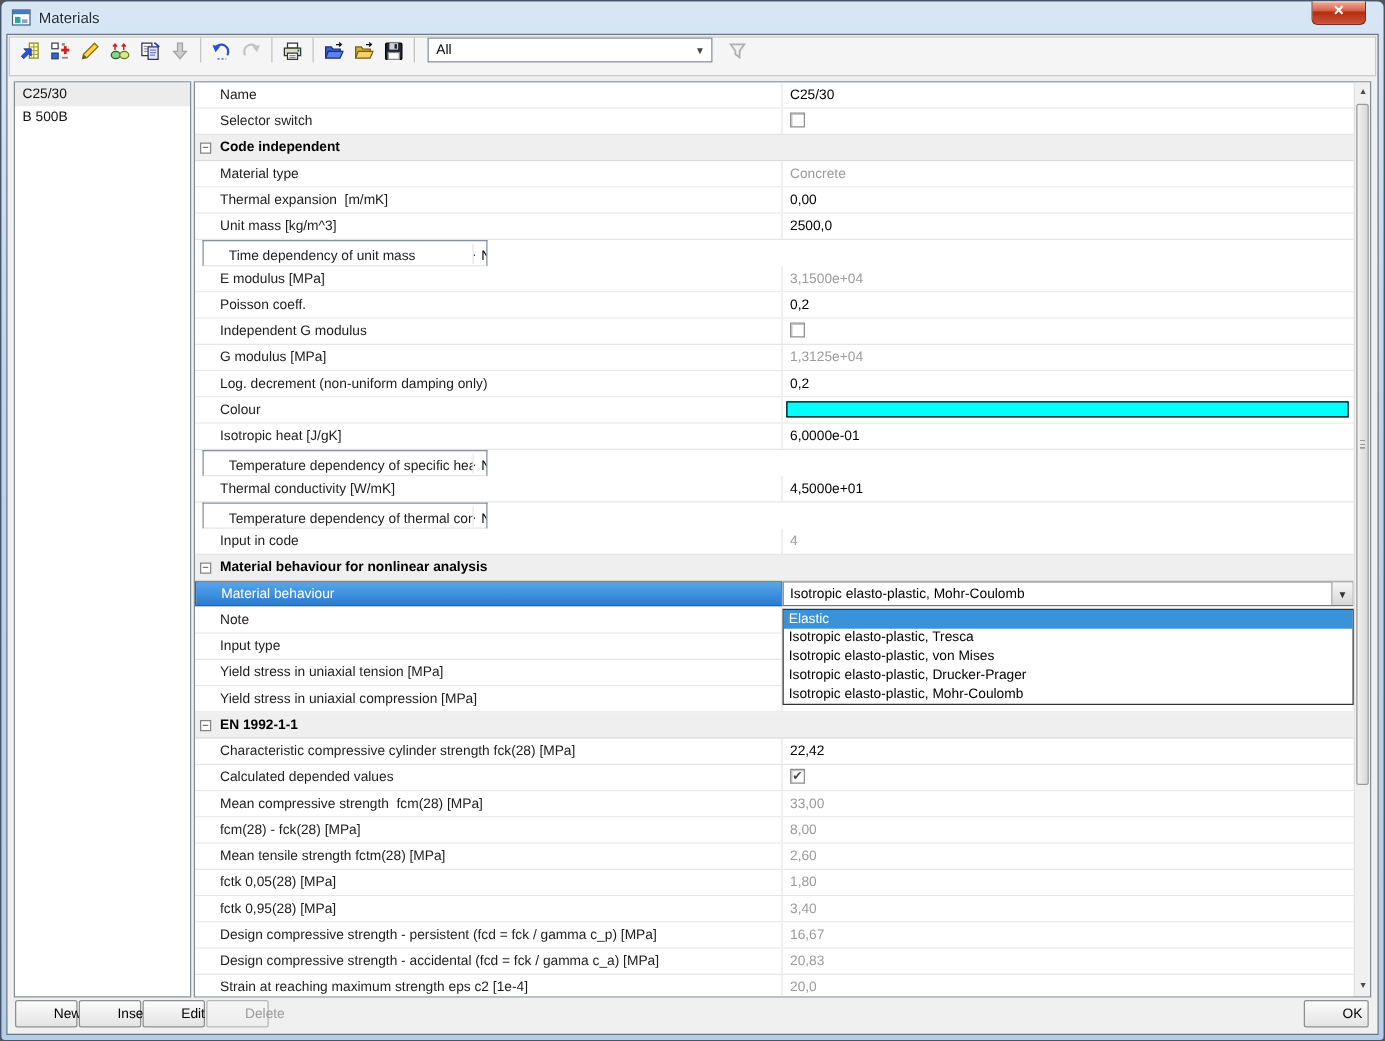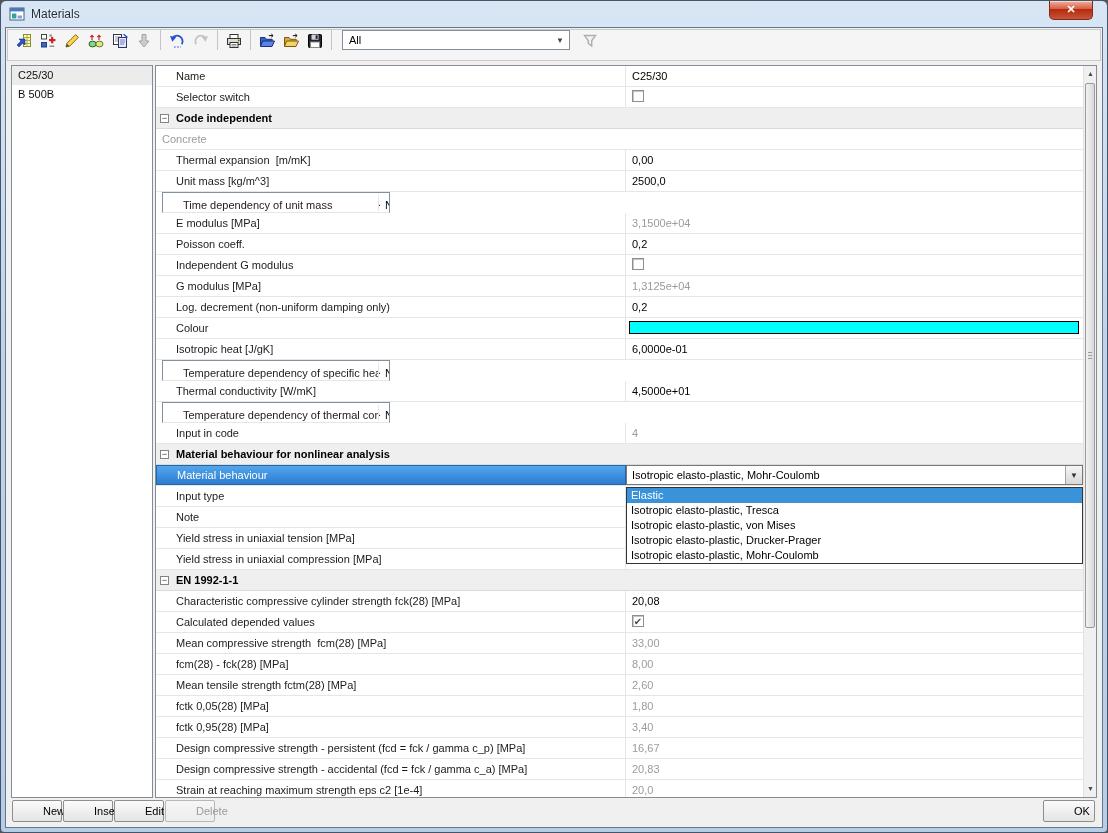"Material type" div.cell { html: none -> <div>Material type</div> }
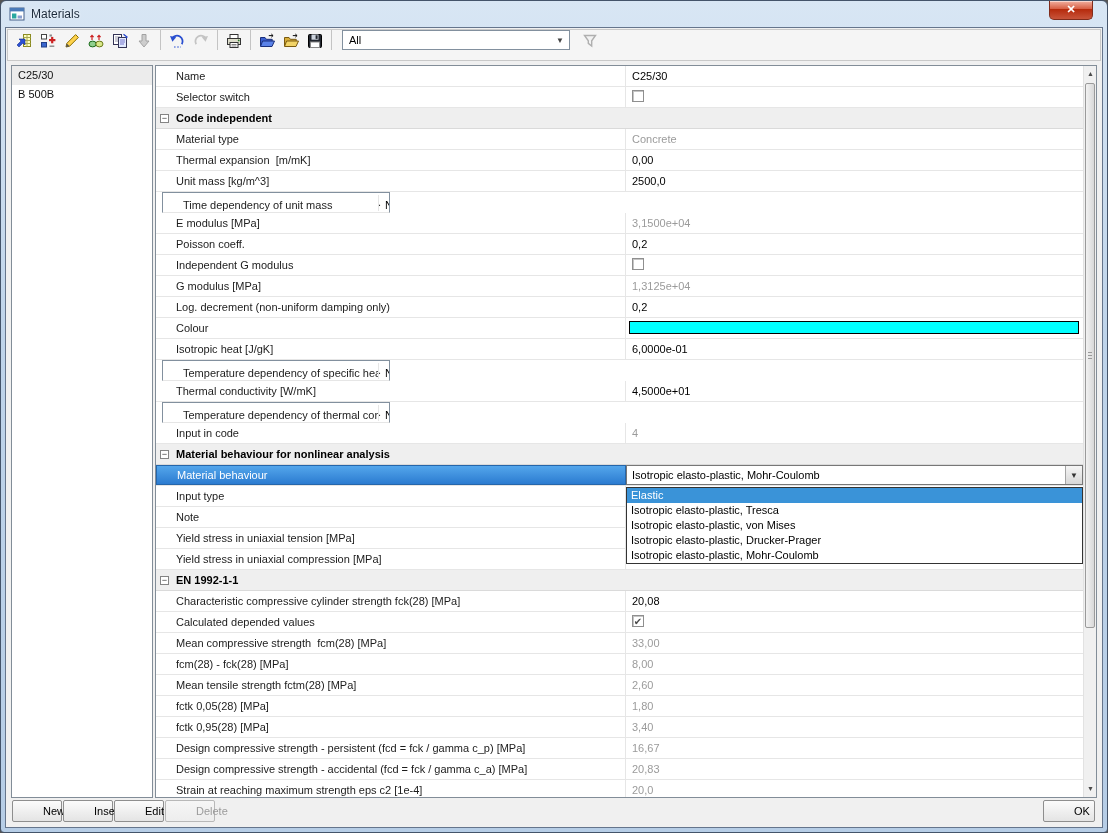"Input type" div.row { order: before "Note" -> after "Note" }
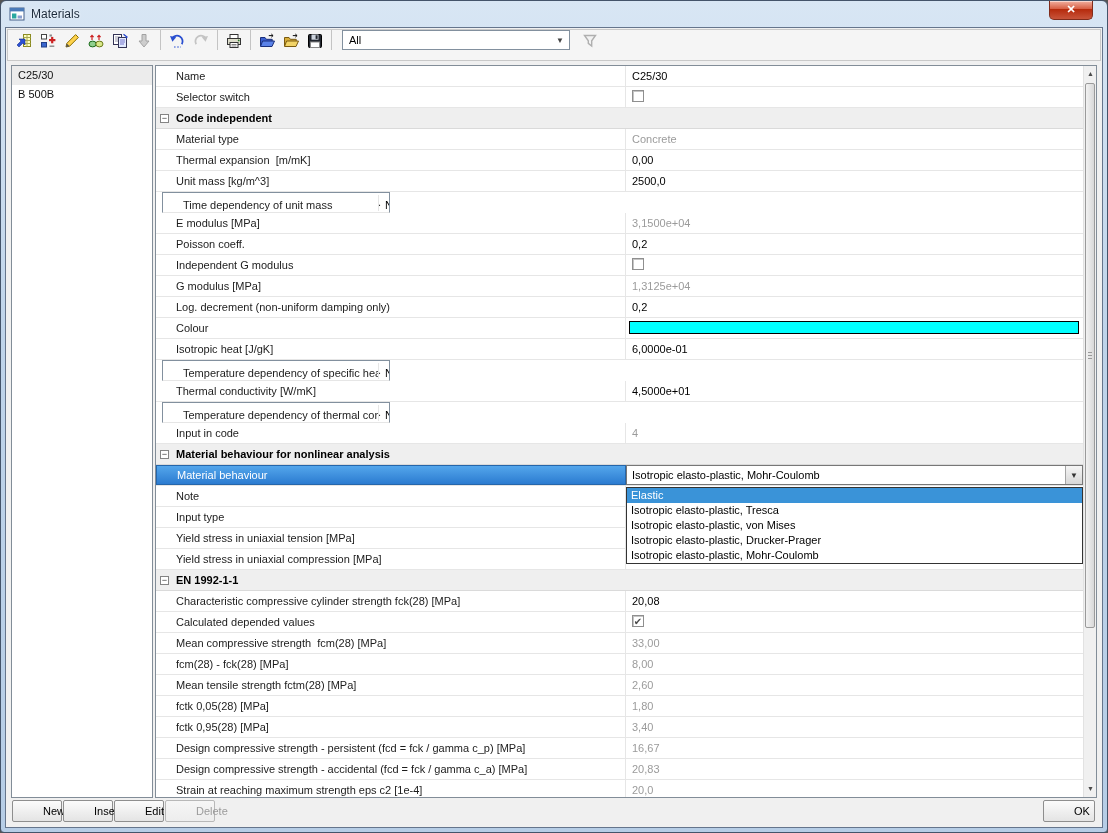"20,08" span { text: 20,08 -> 22,42 }
